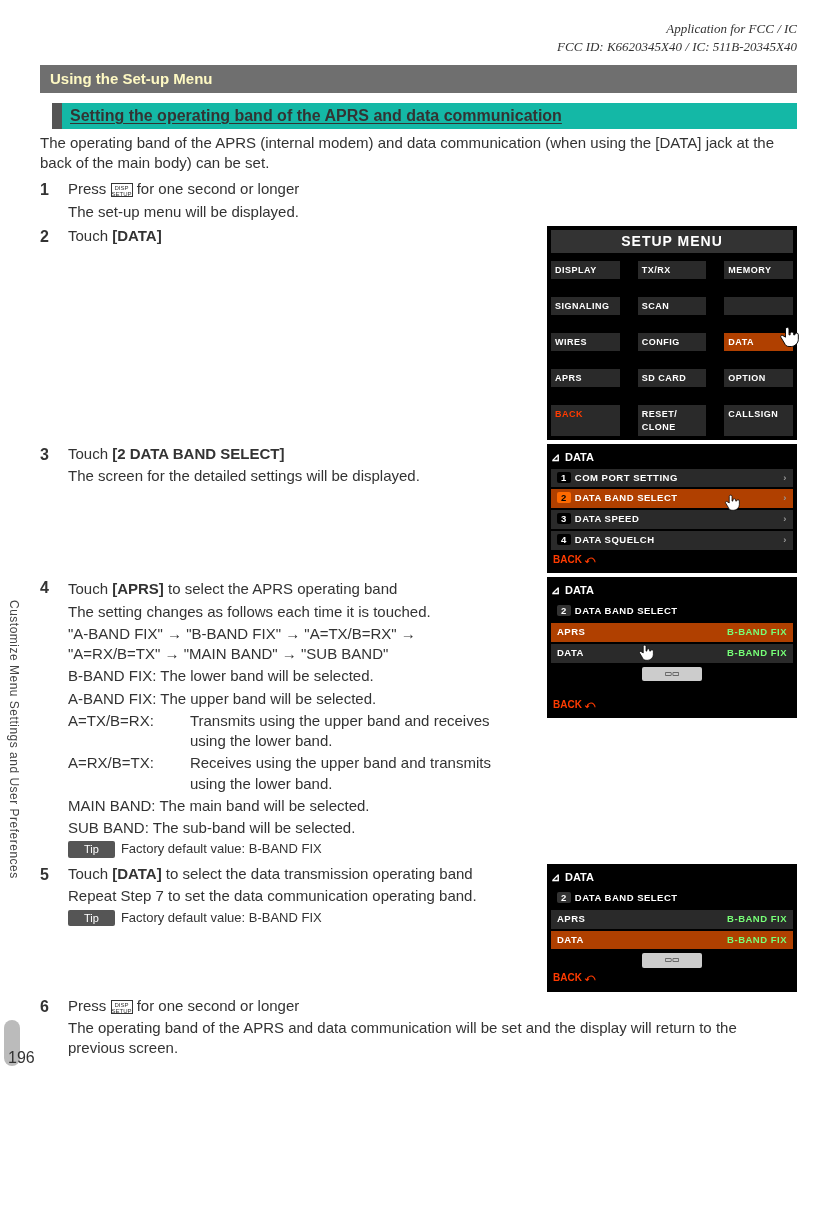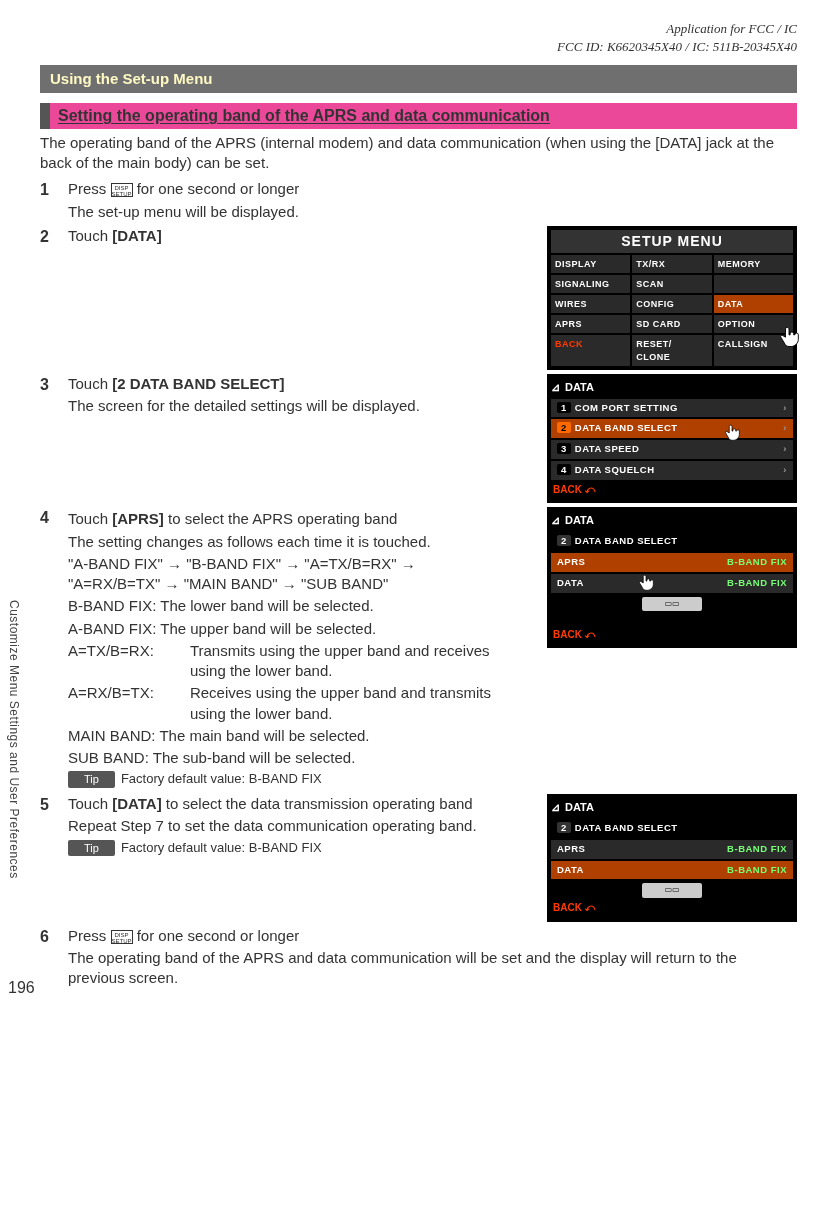"Setting the operating band of" .section-title { background: #ec4899 -> #14b8a6; margin: 6px 0 4px 0 -> 6px 0 4px 12px }
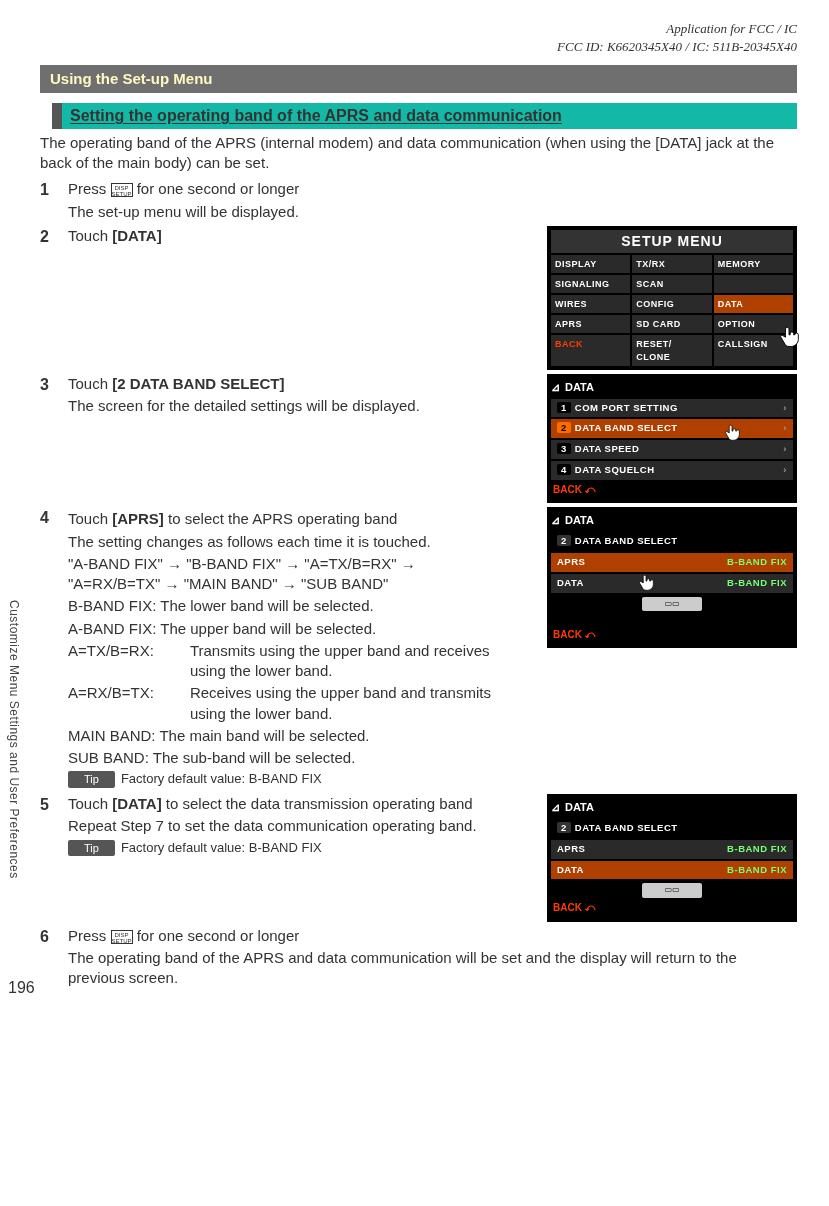"DISPLAY" .grid3 { gap: 2px -> 18px; margin-top: 2px -> 8px }
